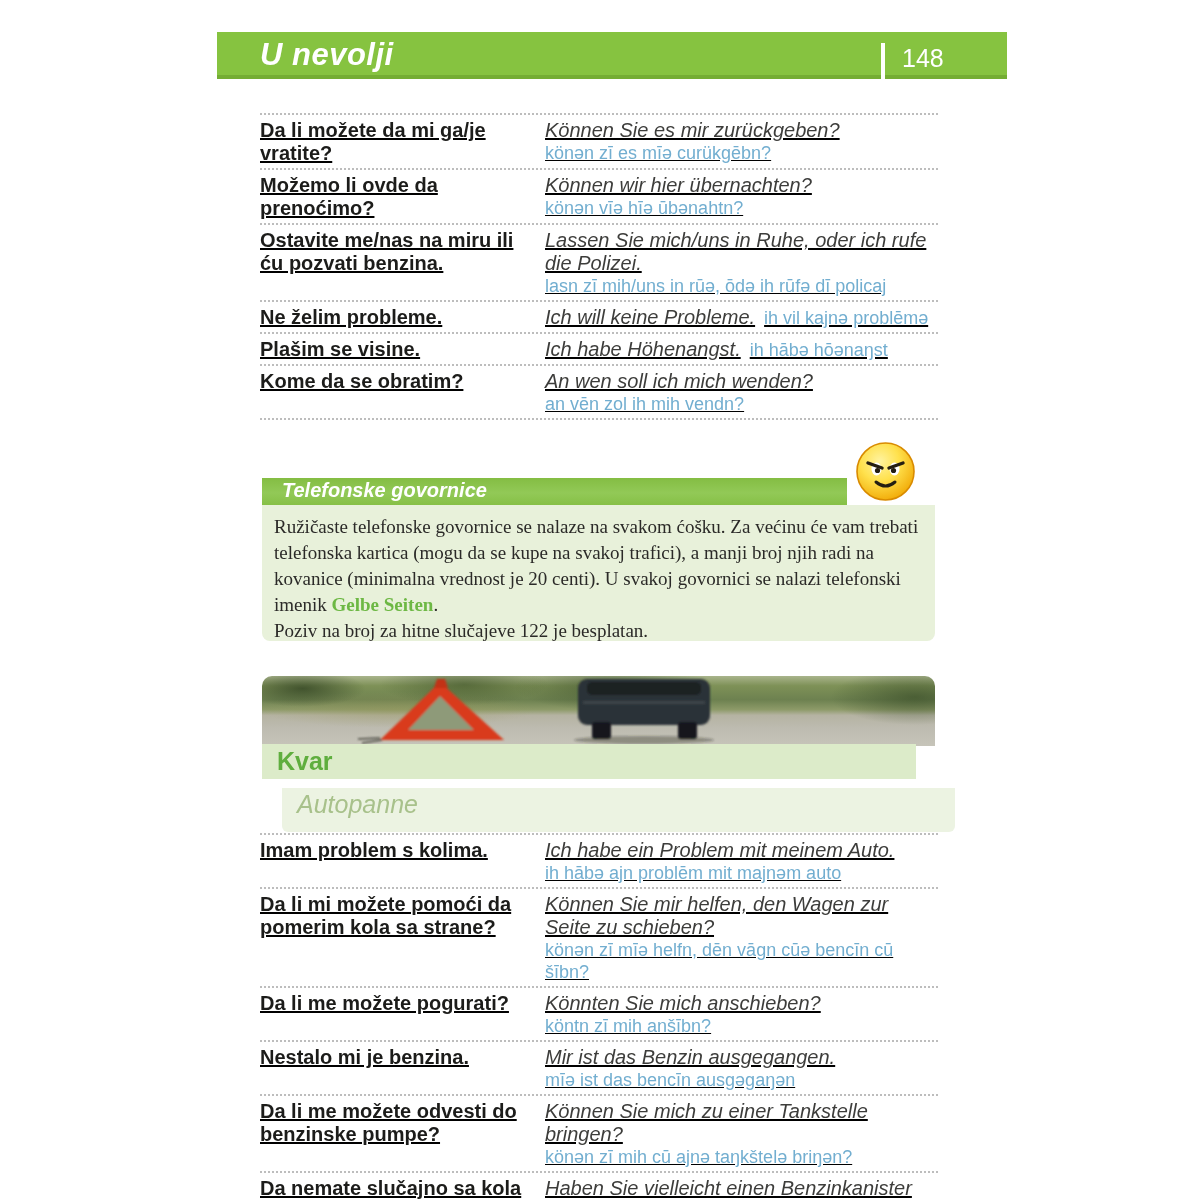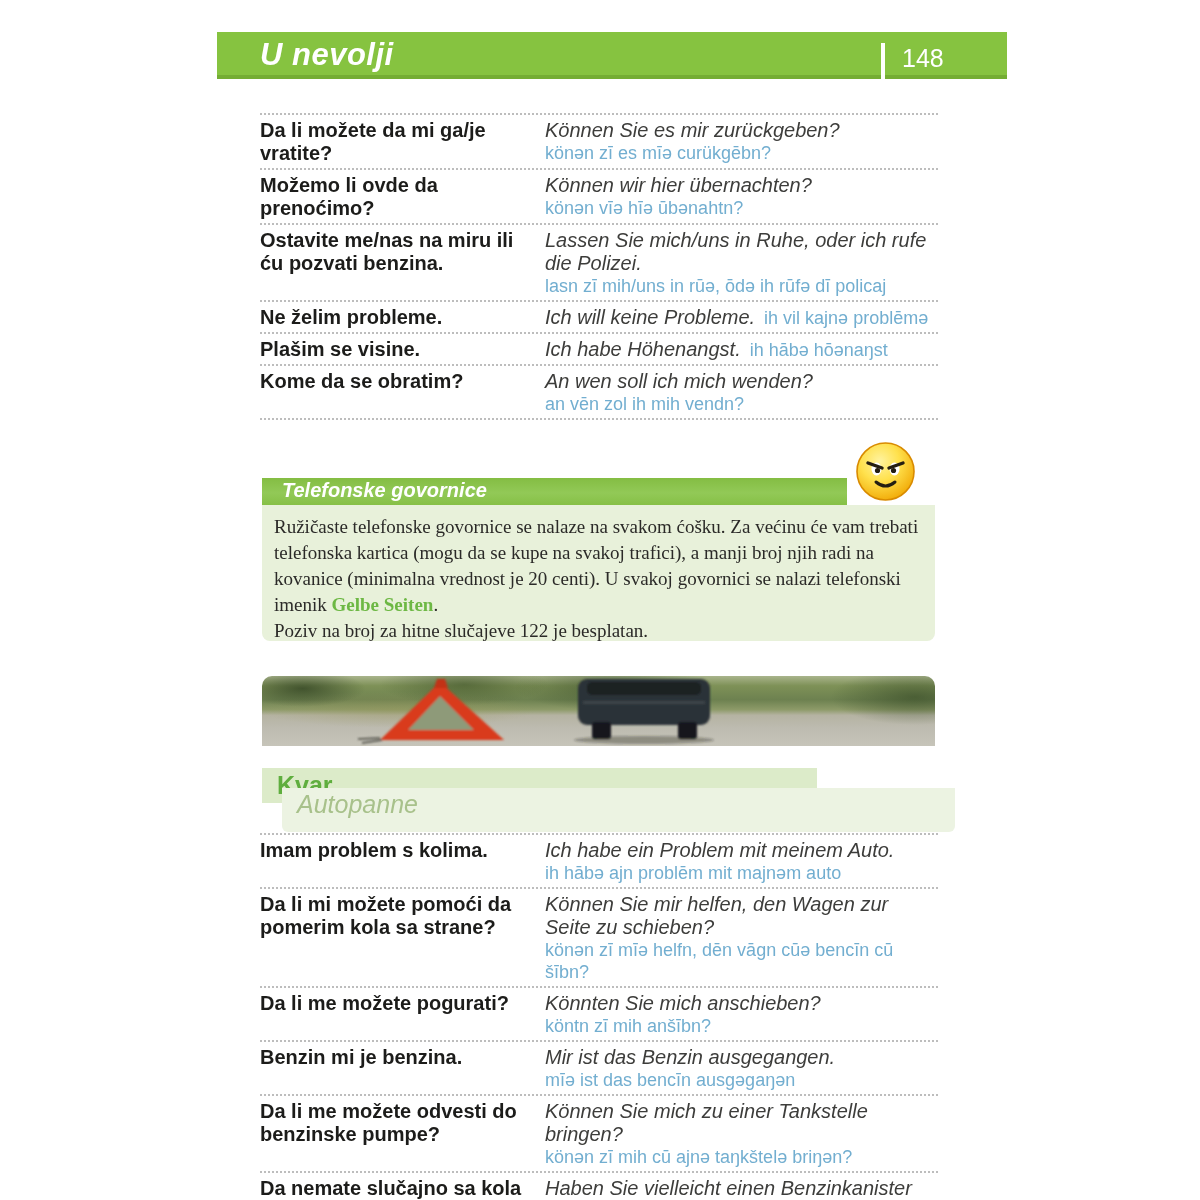"Da li možete da mi" .prow { text-decoration: none -> underline }
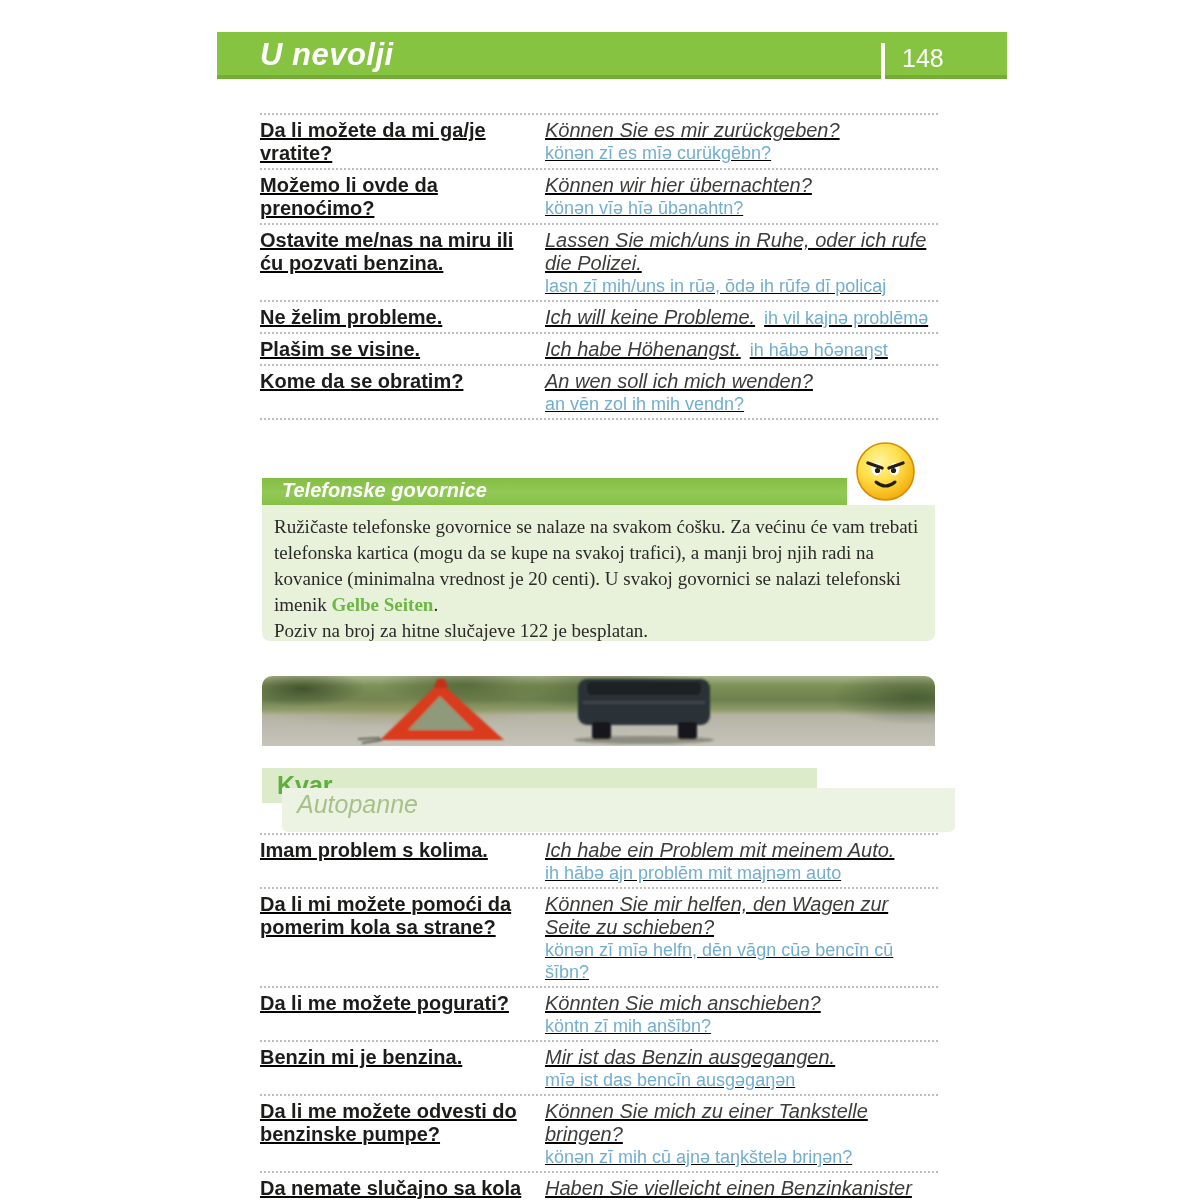"Kvar" .kvar-stripe1 { top: 768px -> 744px; width: 555px -> 654px }
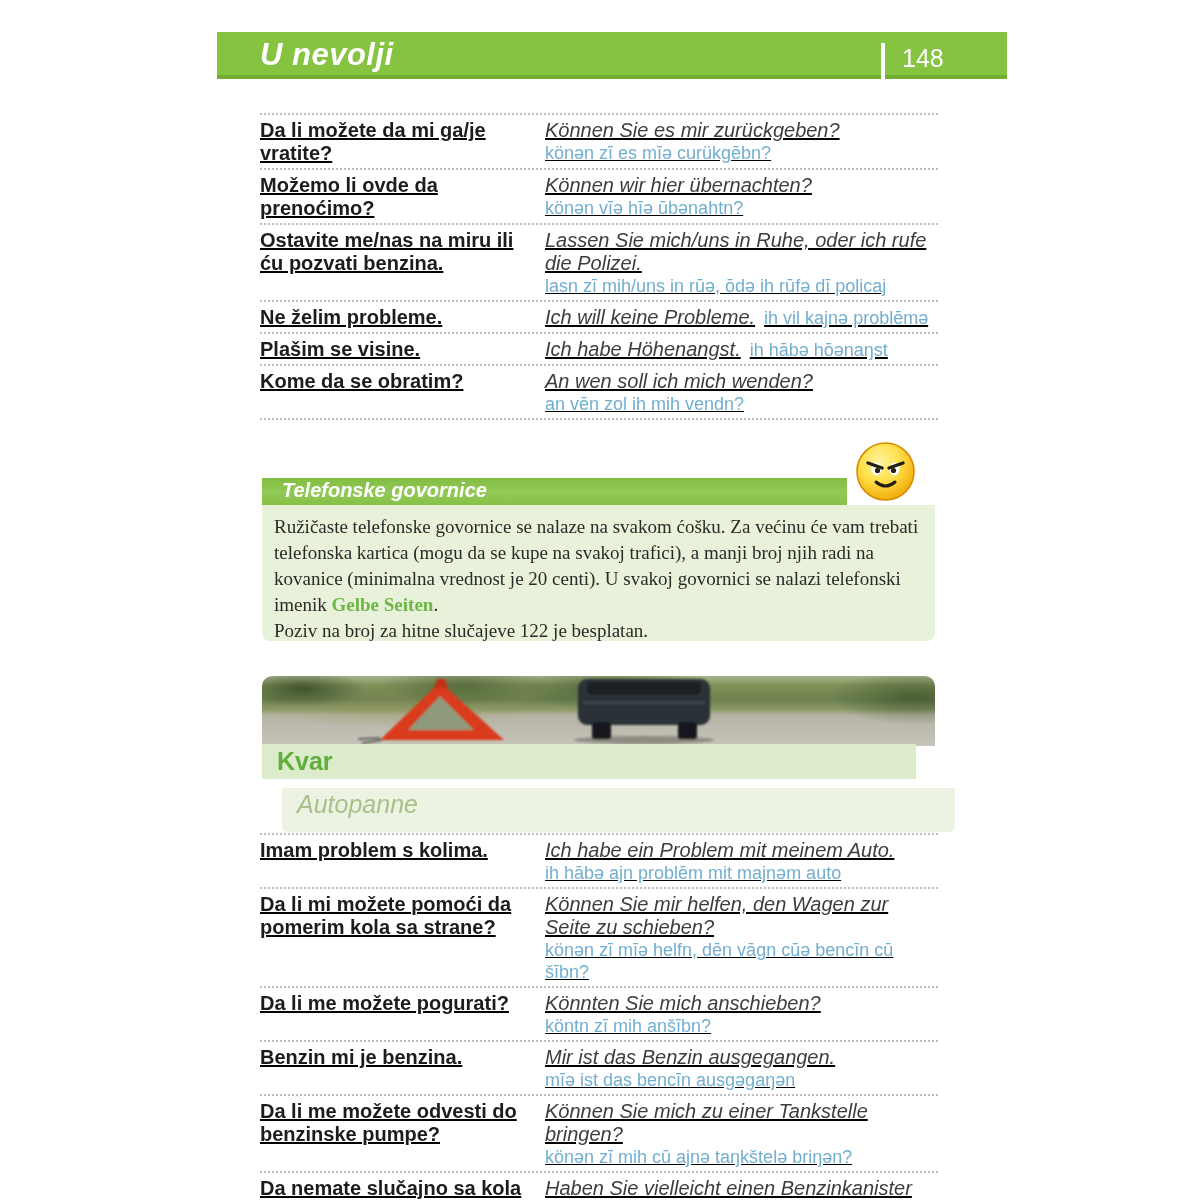"Benzin mi je benzina." div.pcell-sr { text: Benzin -> Nestalo }
